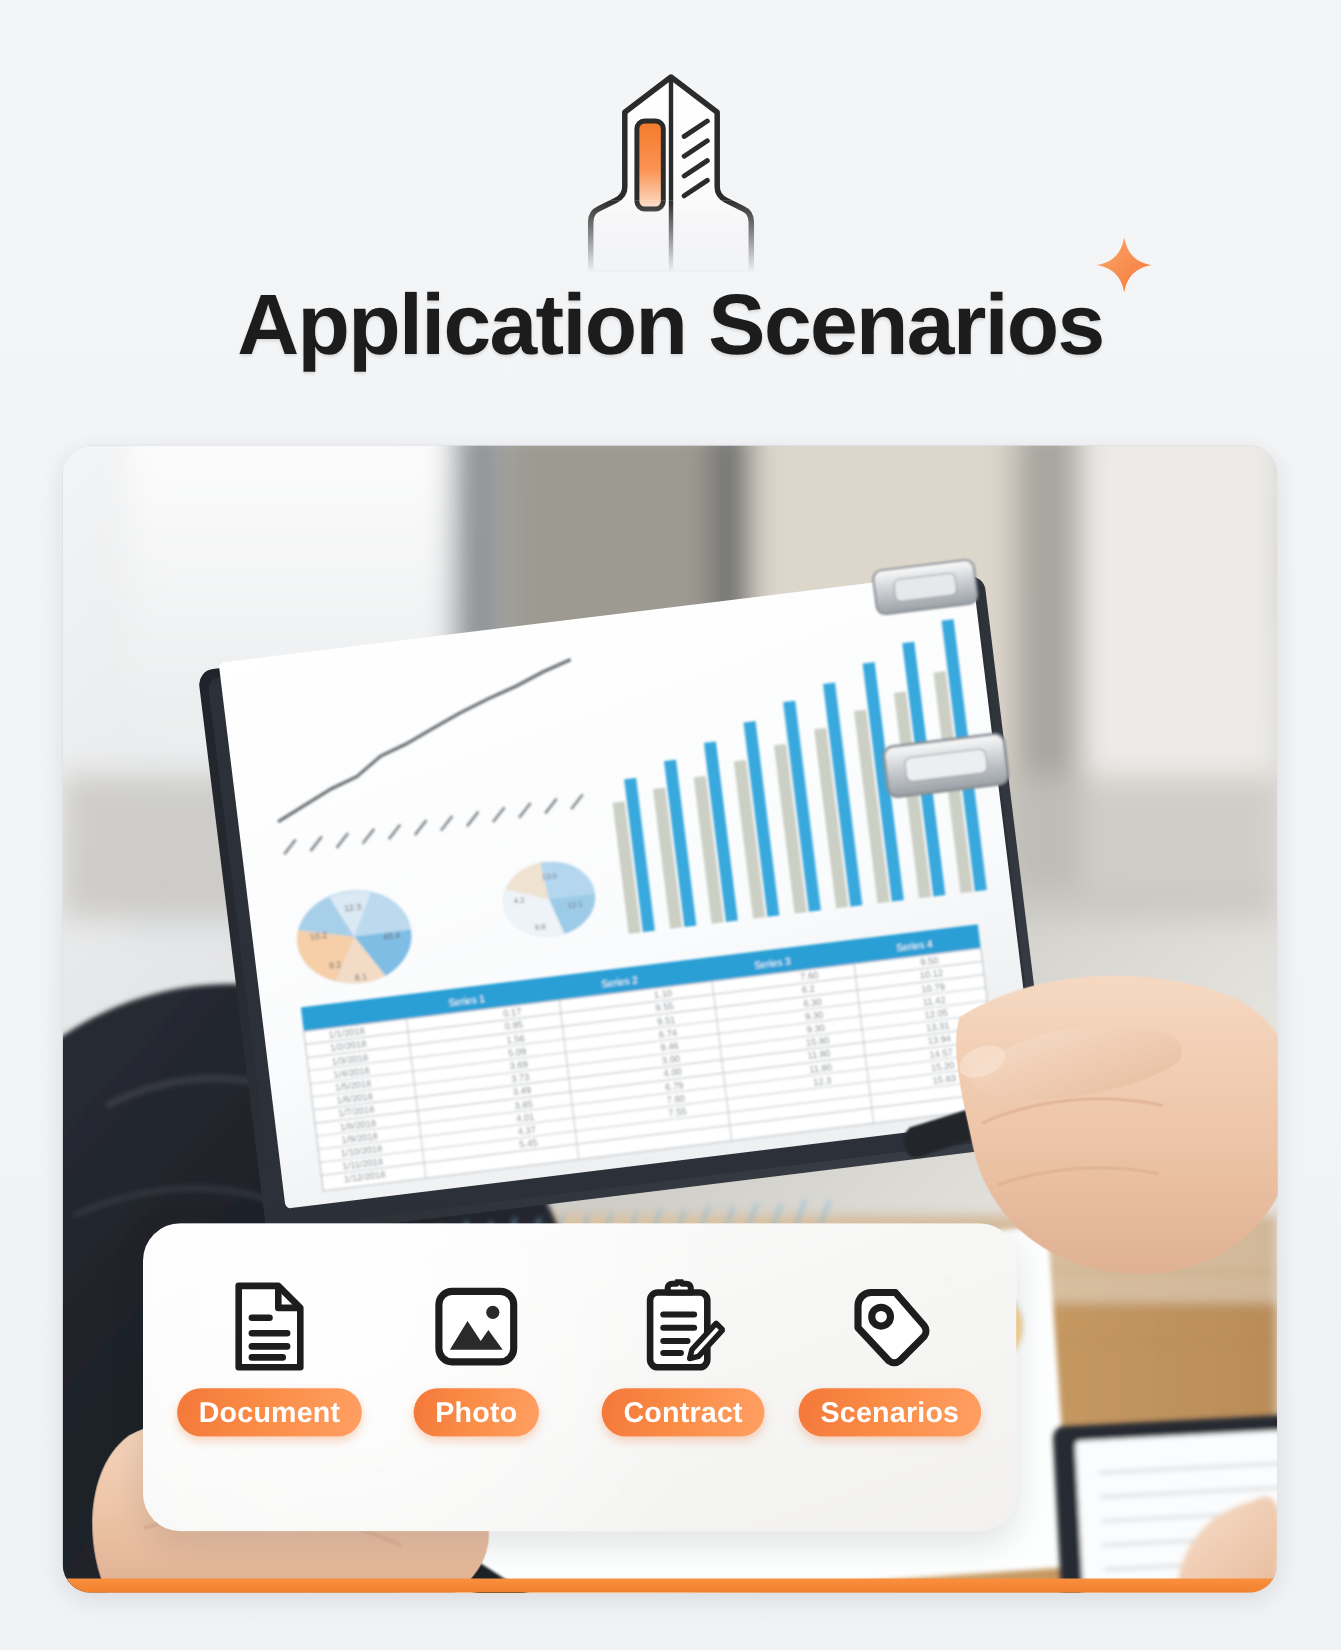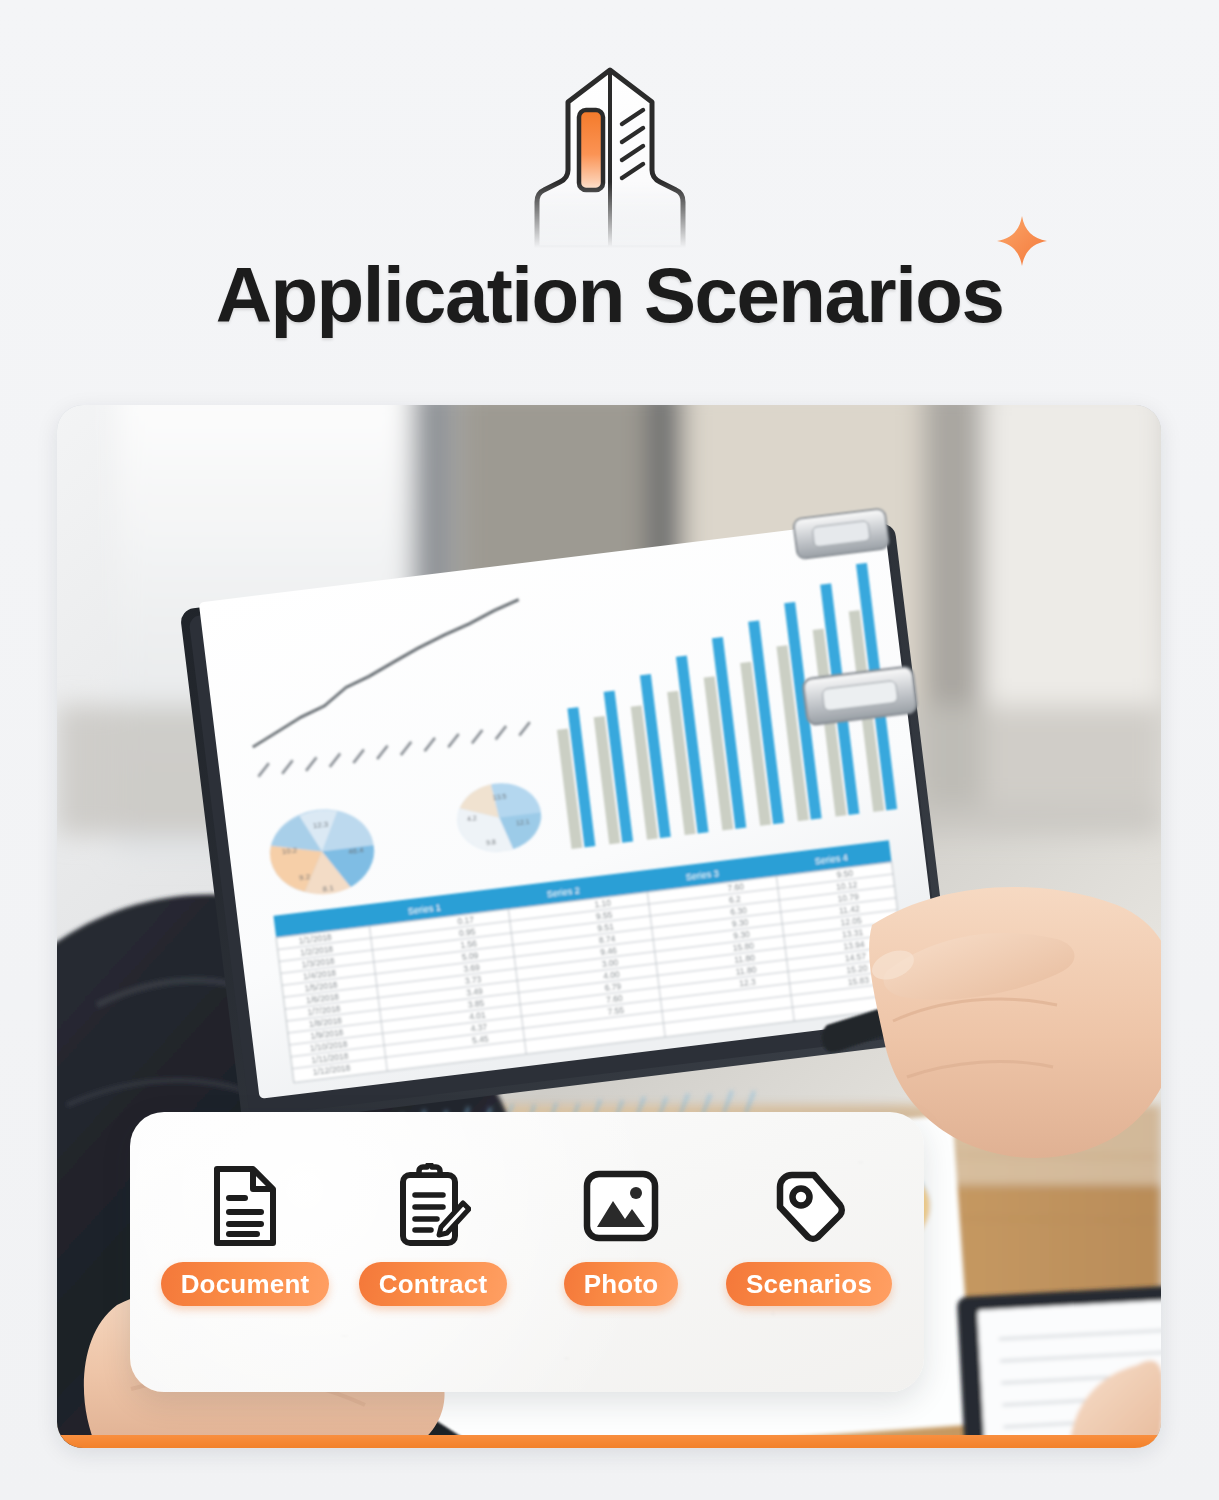"Contract" div.badge { order: before "Photo" -> after "Photo" }
